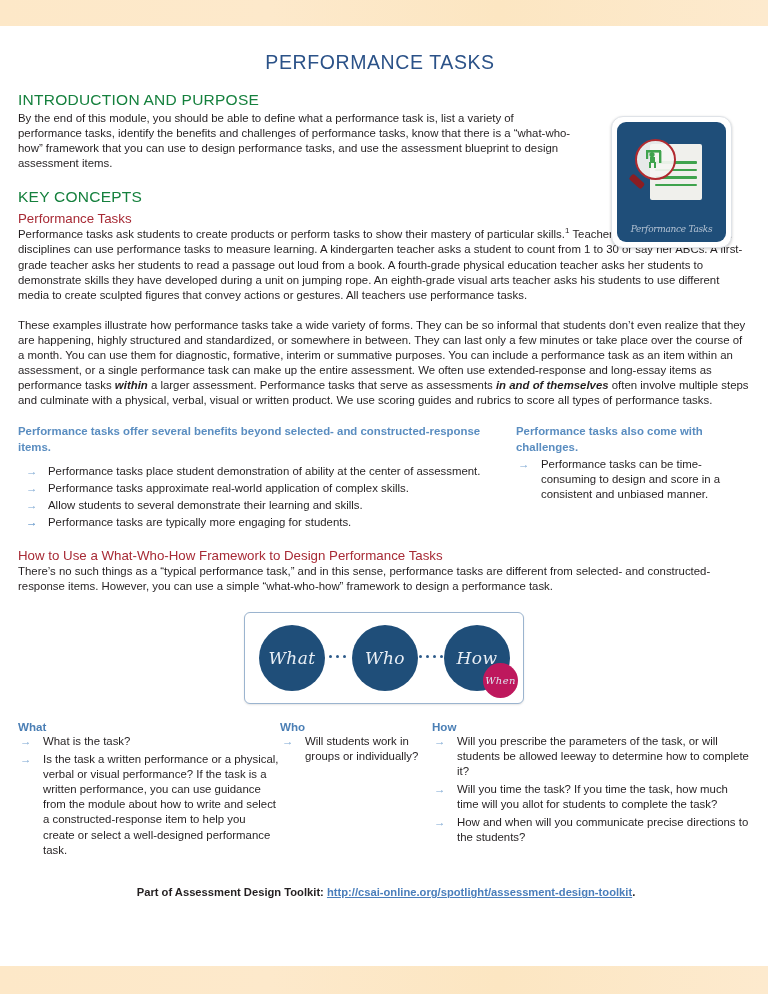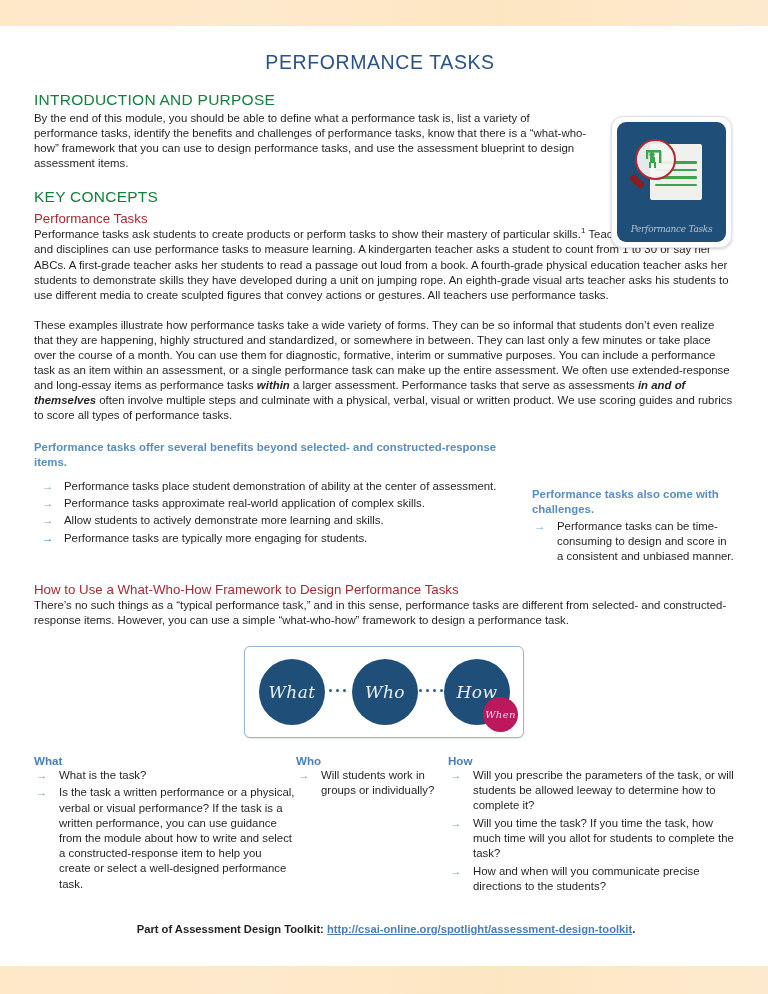"PERFORMANCE TASKS" .sheet { padding: 0 34px -> 0 18px }
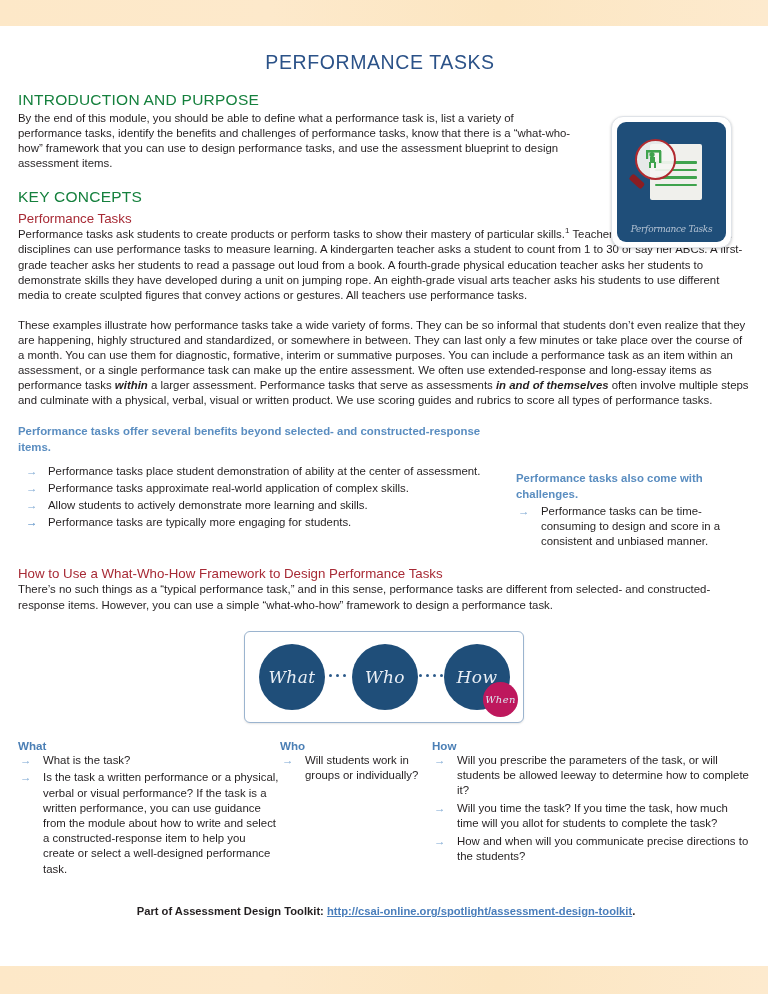"Performance tasks also come with" .lead-blue.tight { margin-top: 47px -> none }
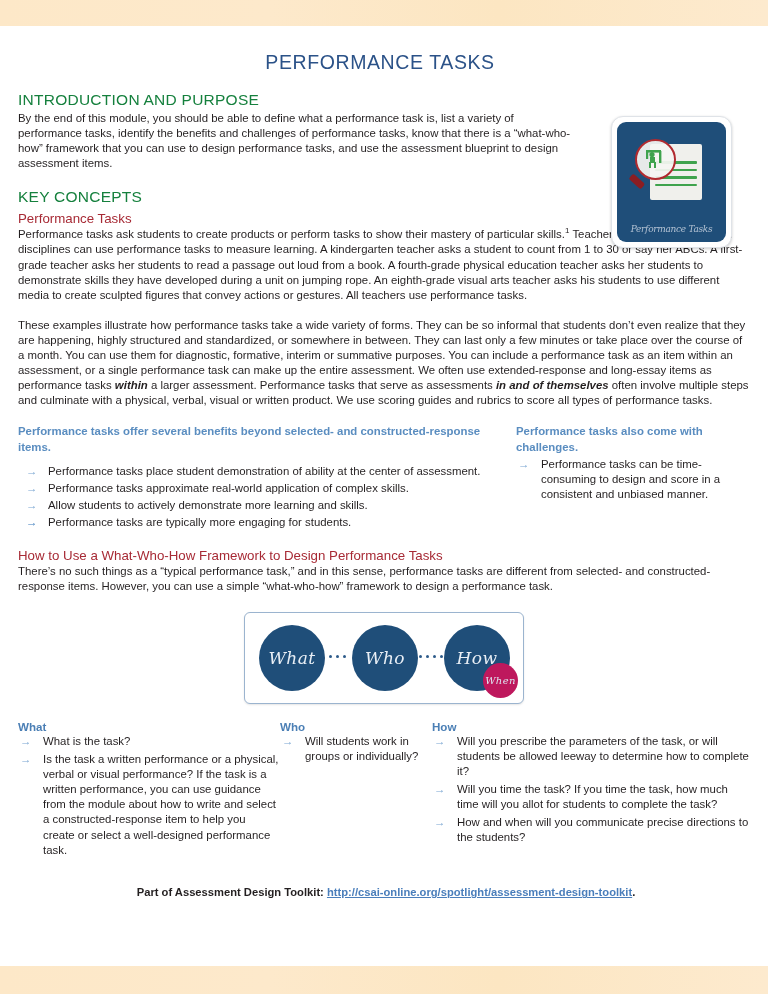"Allow students to actively demonstrate" span { text: actively demonstrate more -> several demonstrate their }
